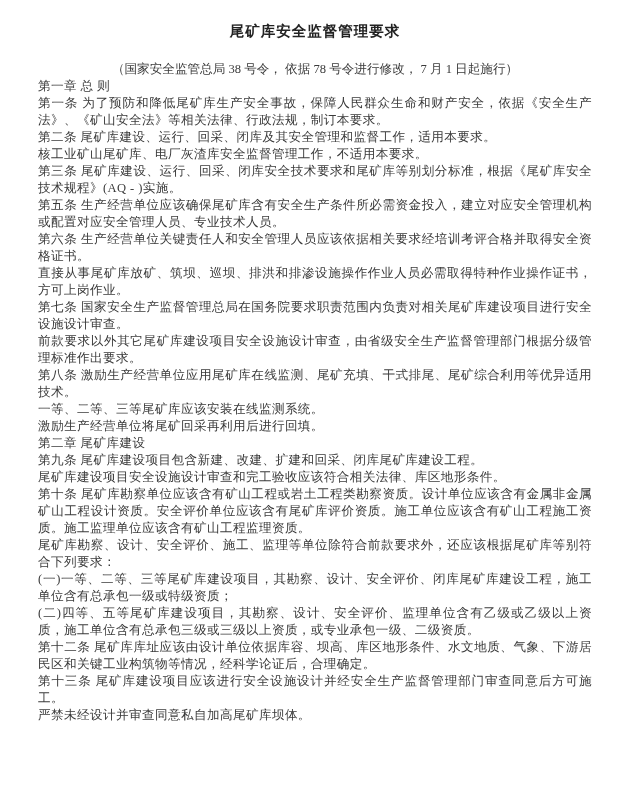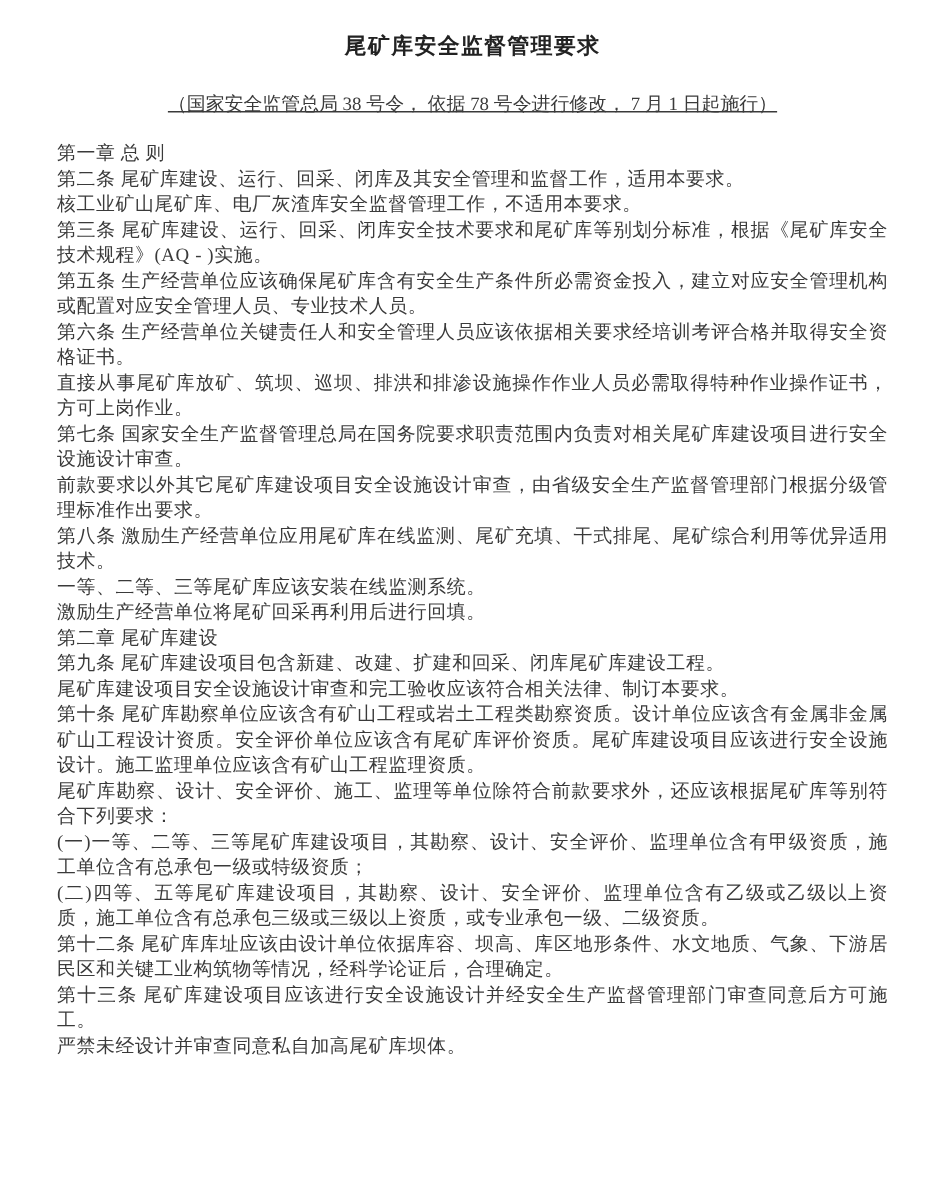"（国家安全监管总局 38 号令， 依据 78" .subtitle { margin-bottom: 16px -> 0; text-decoration: underline -> none }
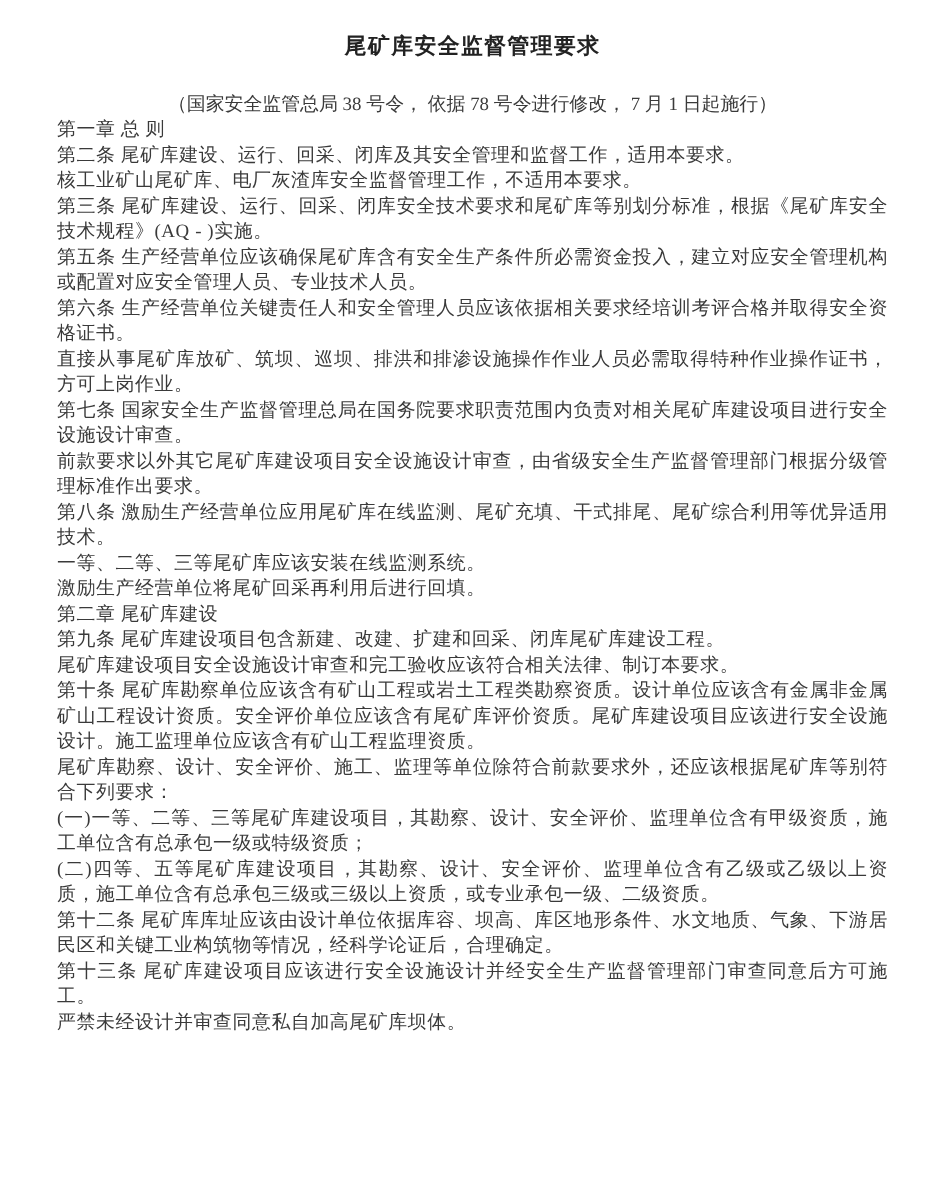"第一条" p.para { html: none -> <p>第一条 为了预防和降低尾矿库生产安全事故，保障人民群众生命和财产安全，依据《安全生产法》、《矿山安全法》等相关法律、行政法规，制订本要求。</p> }
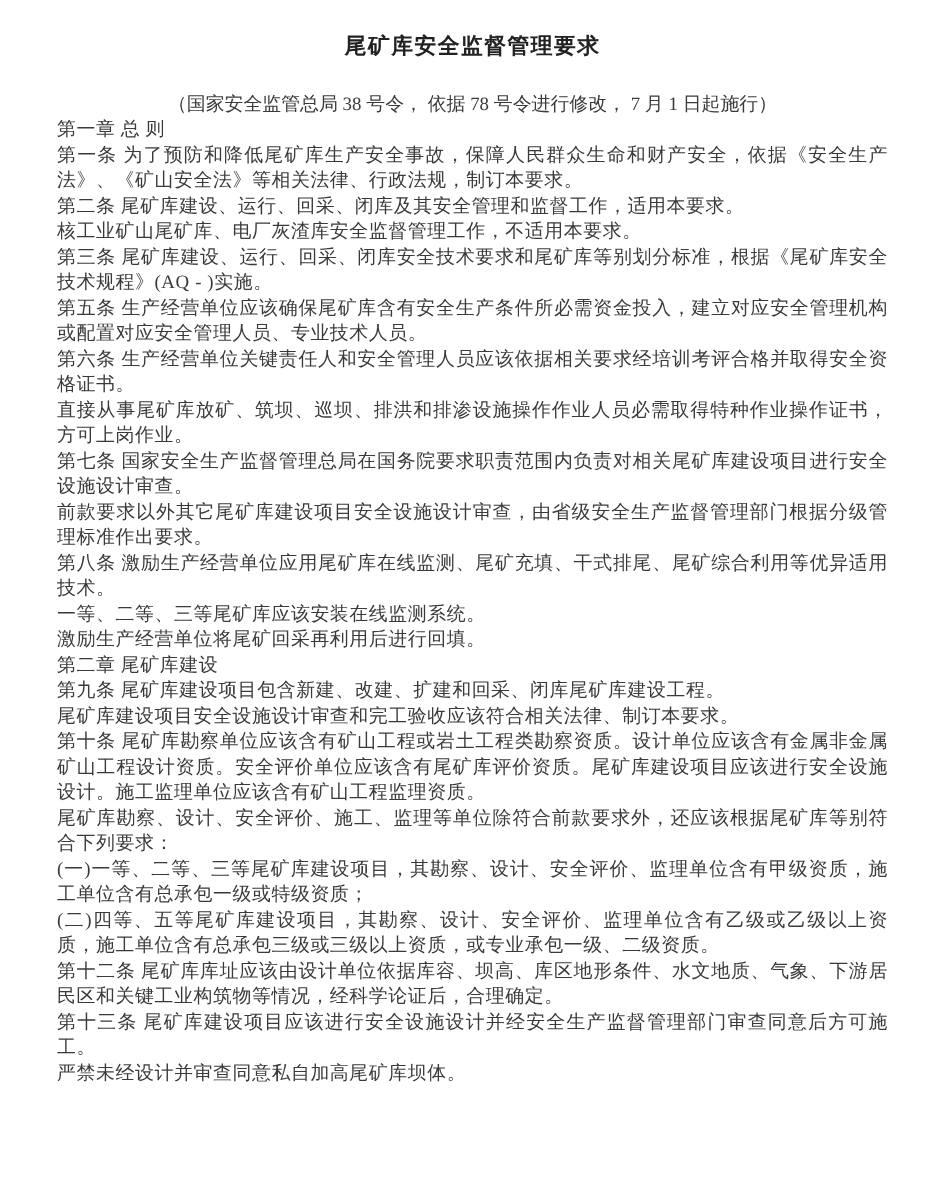"尾矿库建设项目安全设施设计审查和完工验收应该符合相关法律、制订本要求。" p.para { text: 制订本要求 -> 库区地形条件 }
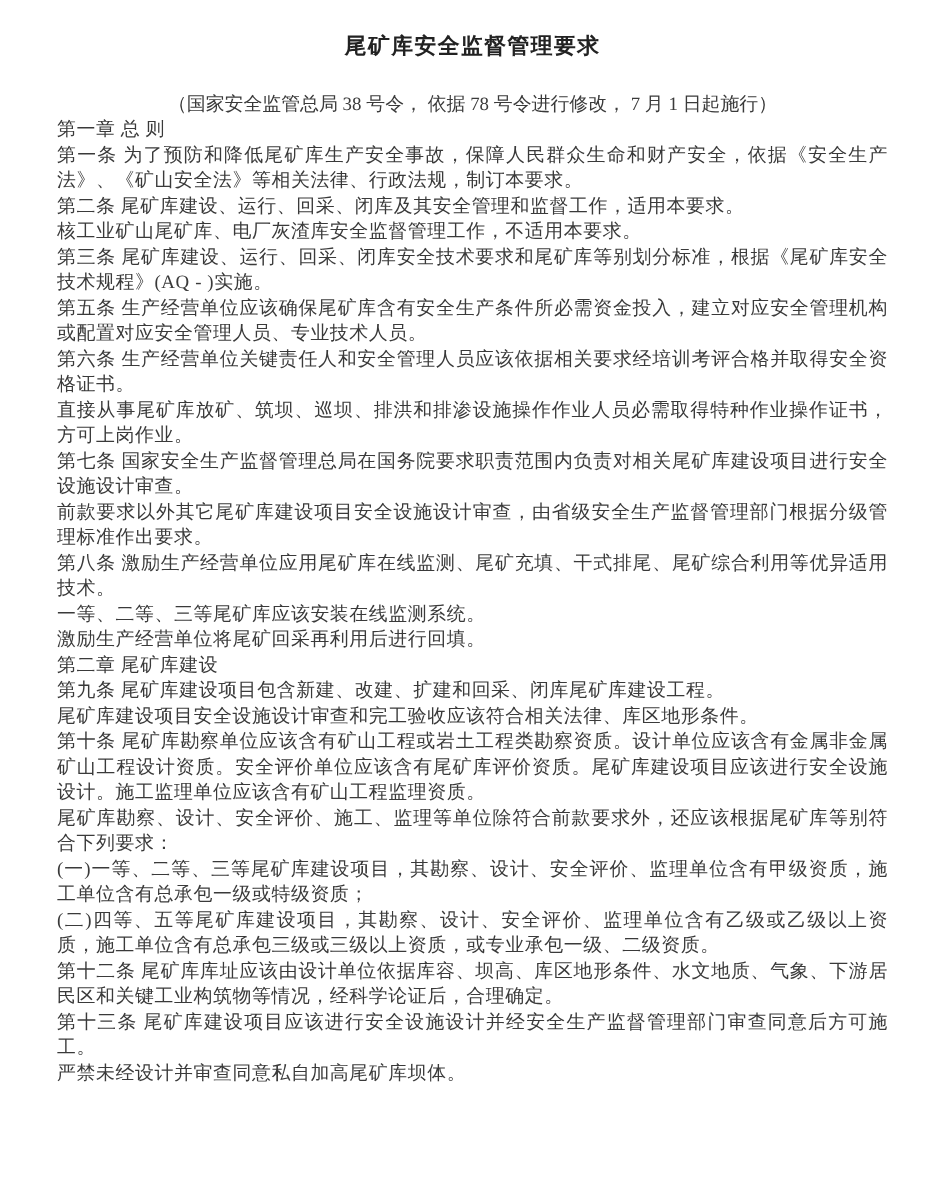"第十条" p.para { text: 尾矿库建设项目应该进行安全设施设计 -> 施工单位应该含有矿山工程施工资质 }
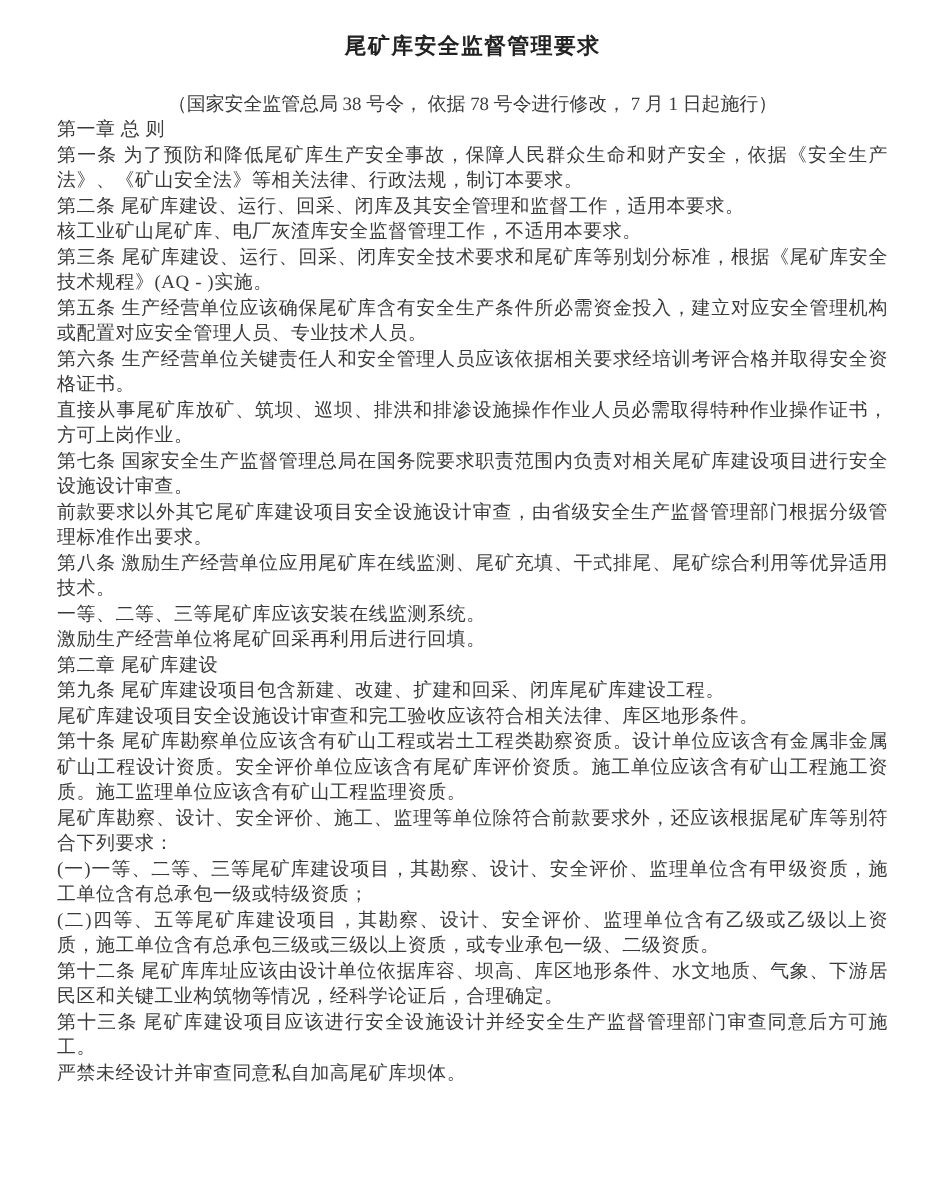"(一)一等、二等、三等尾矿库建设项目，其勘察、设计、安全评价、监理单位含有甲级资" p.para { text: 监理单位含有甲级资质 -> 闭库尾矿库建设工程 }
